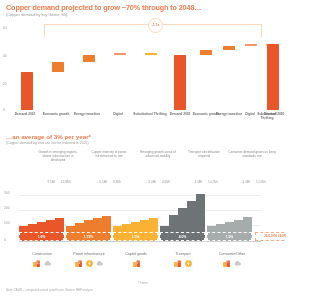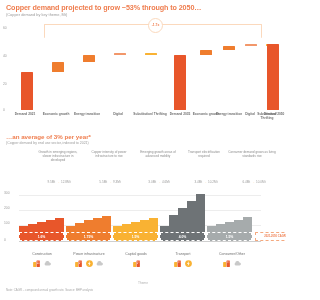"Copper demand projected to grow" div.h-title { text: 53% through to 2050 -> 70% through to 2048 }
